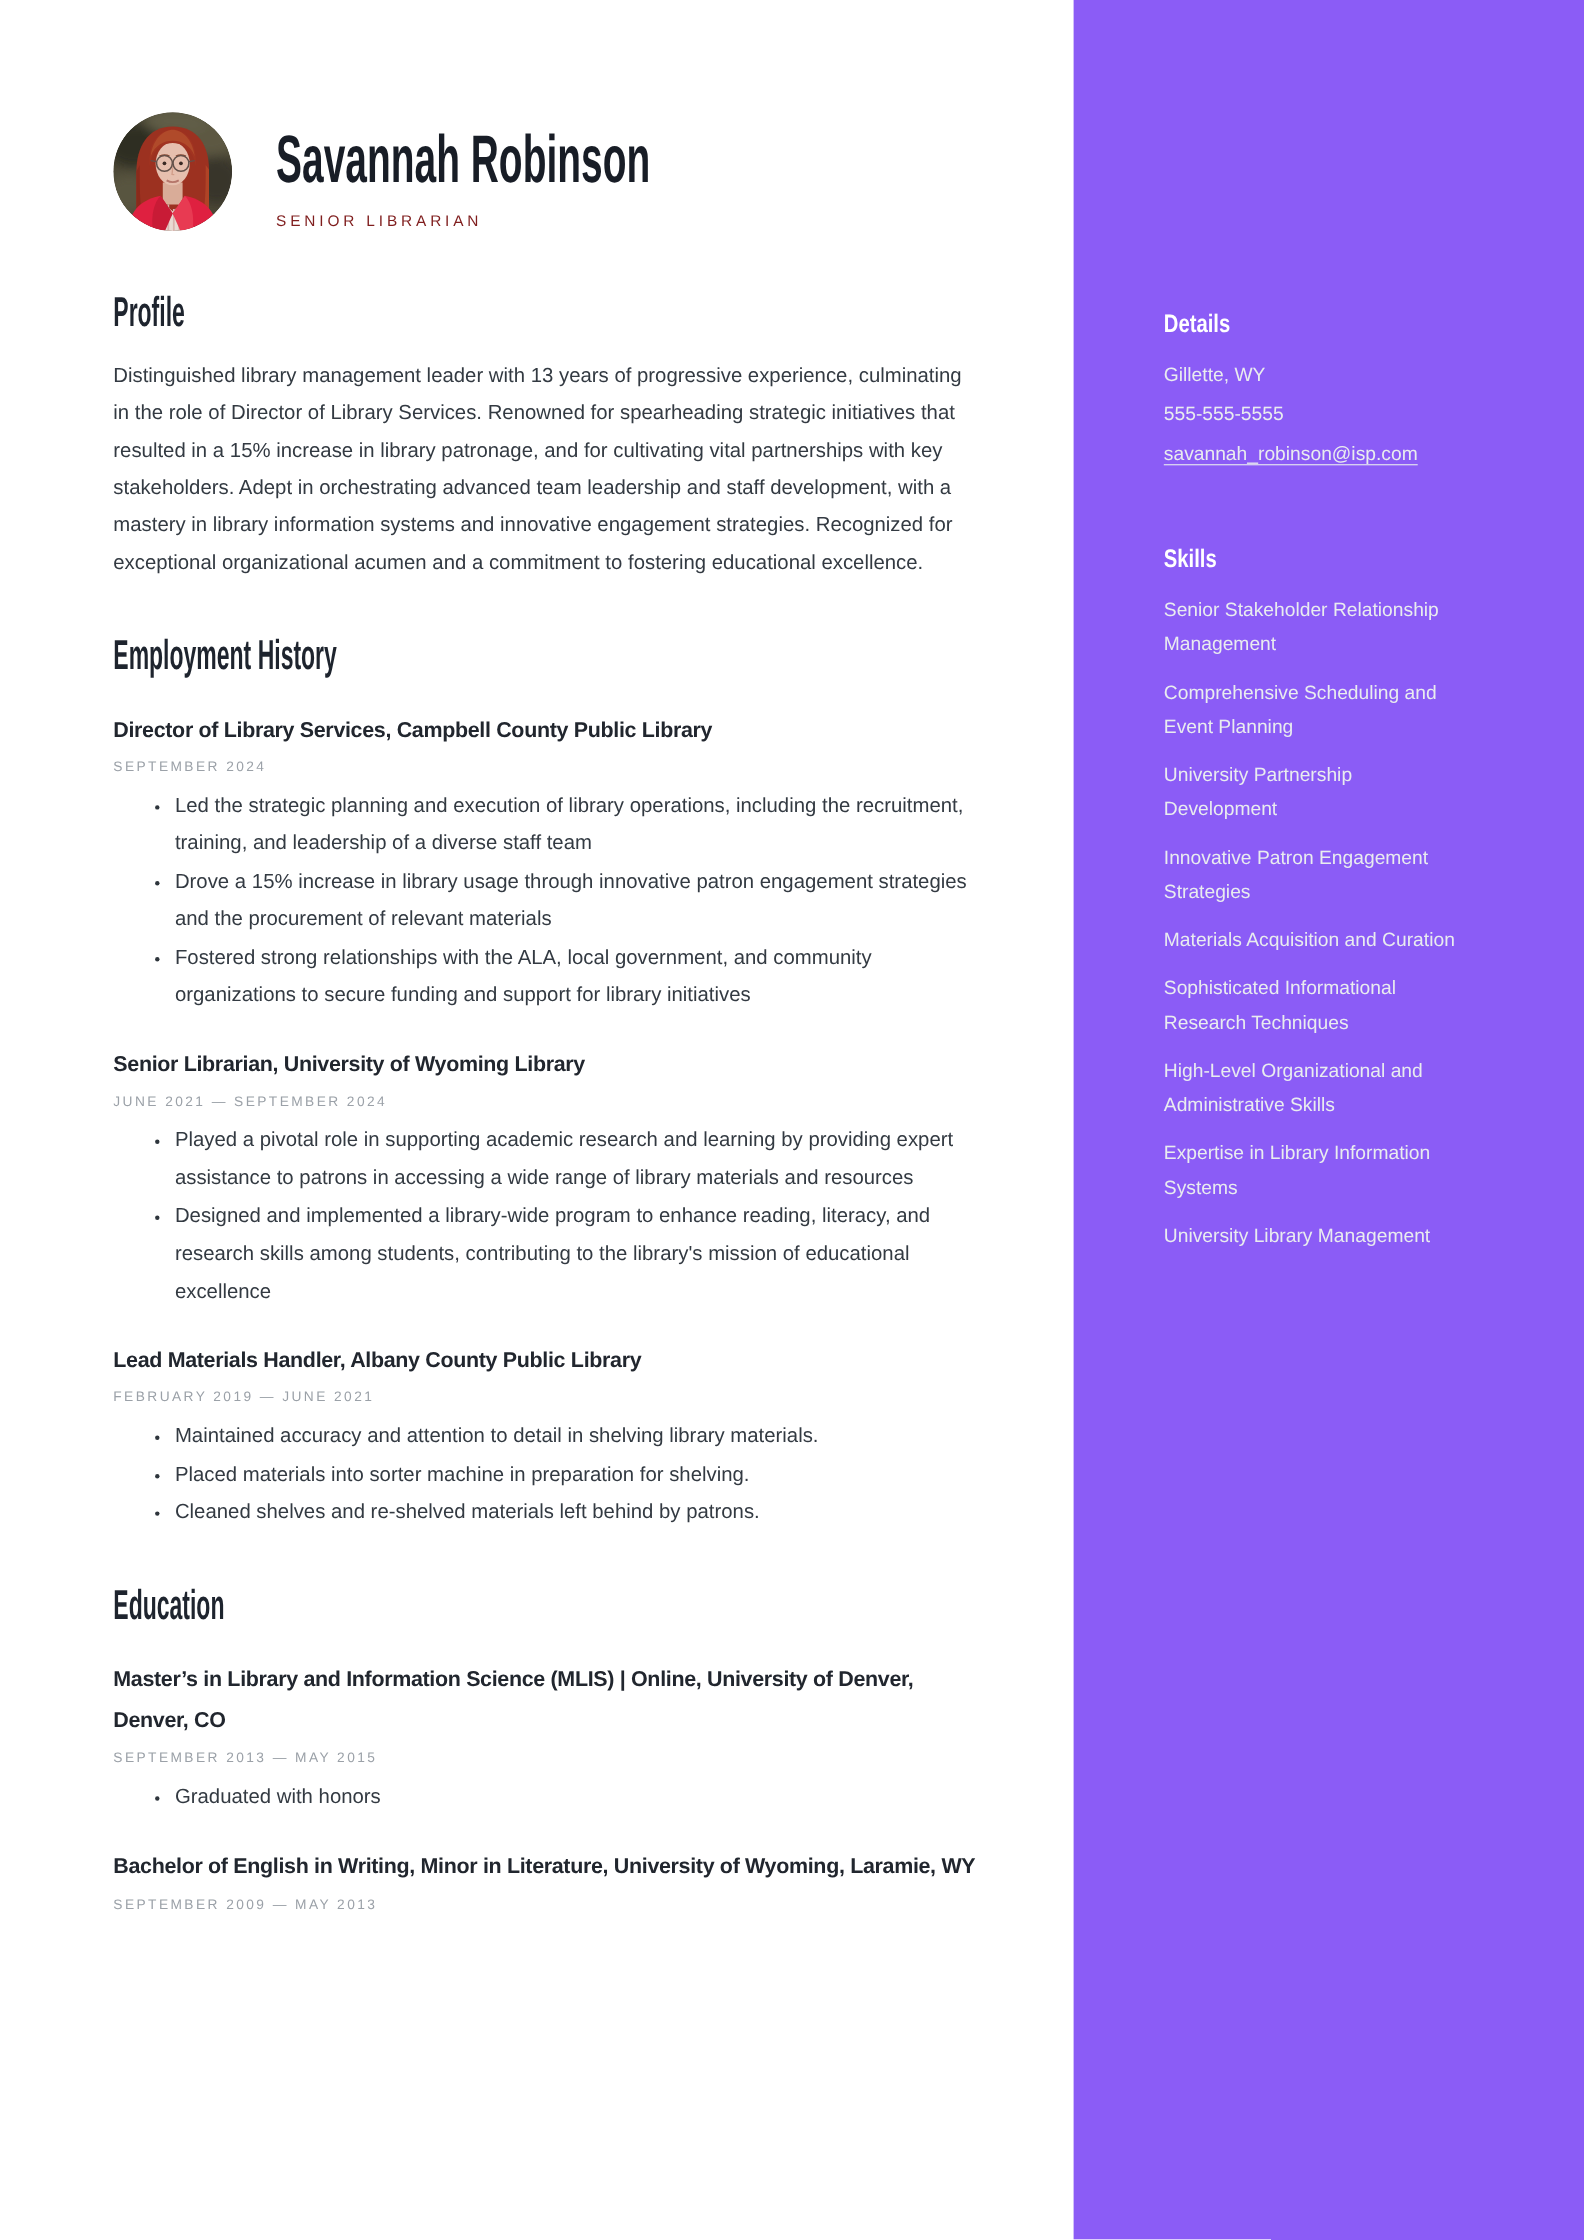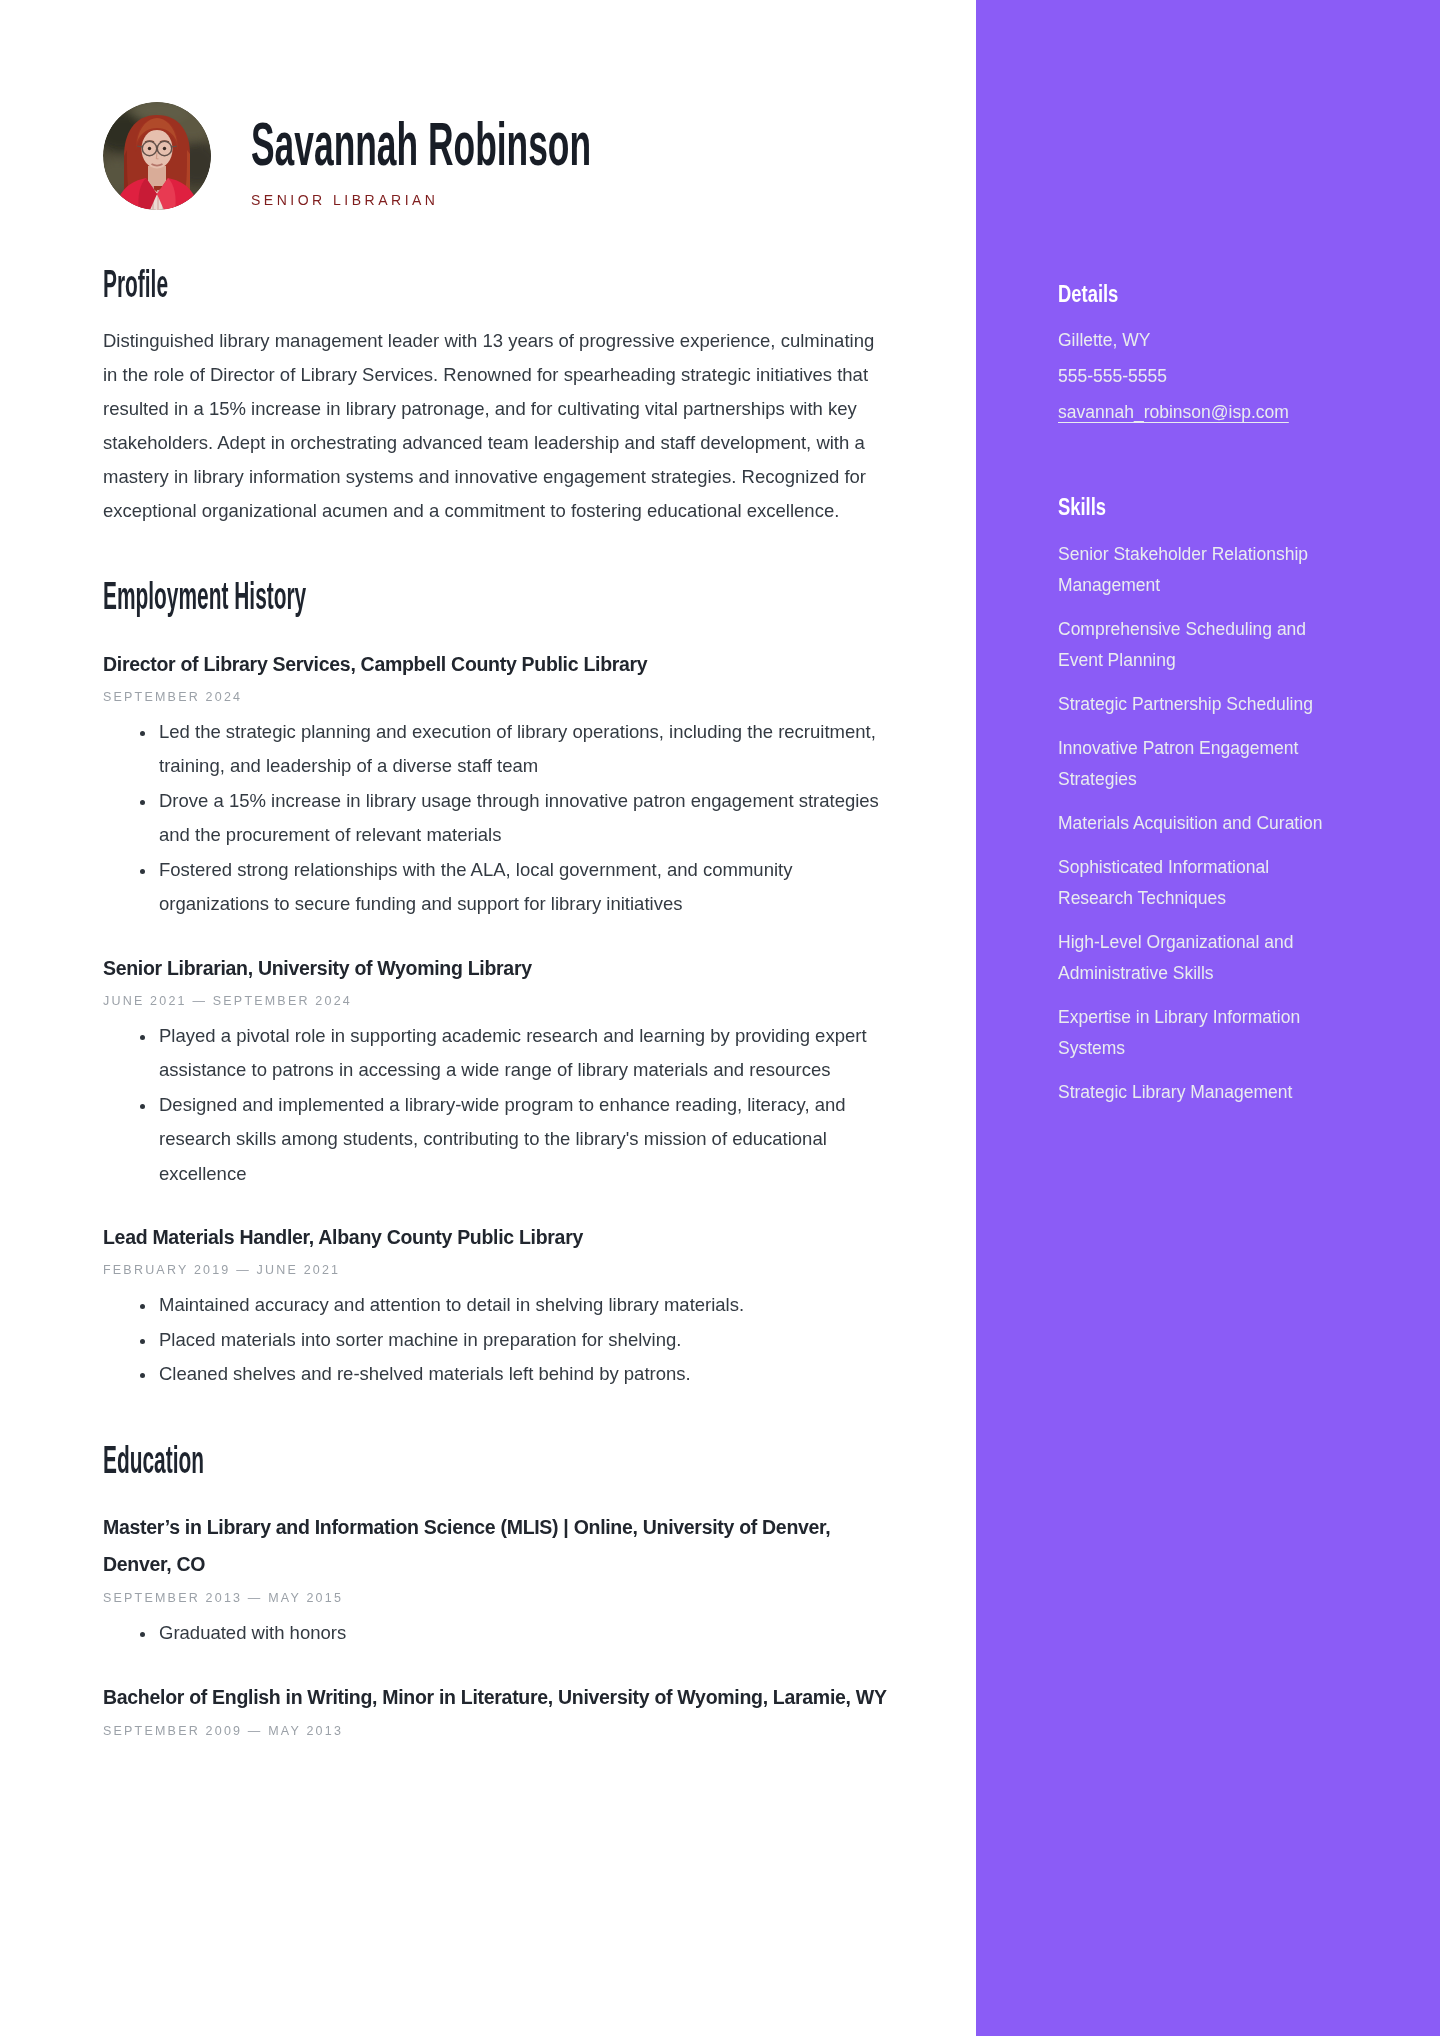"Strategic Partnership Scheduling" div.skill-item { text: Strategic Partnership Scheduling -> University Partnership Development }
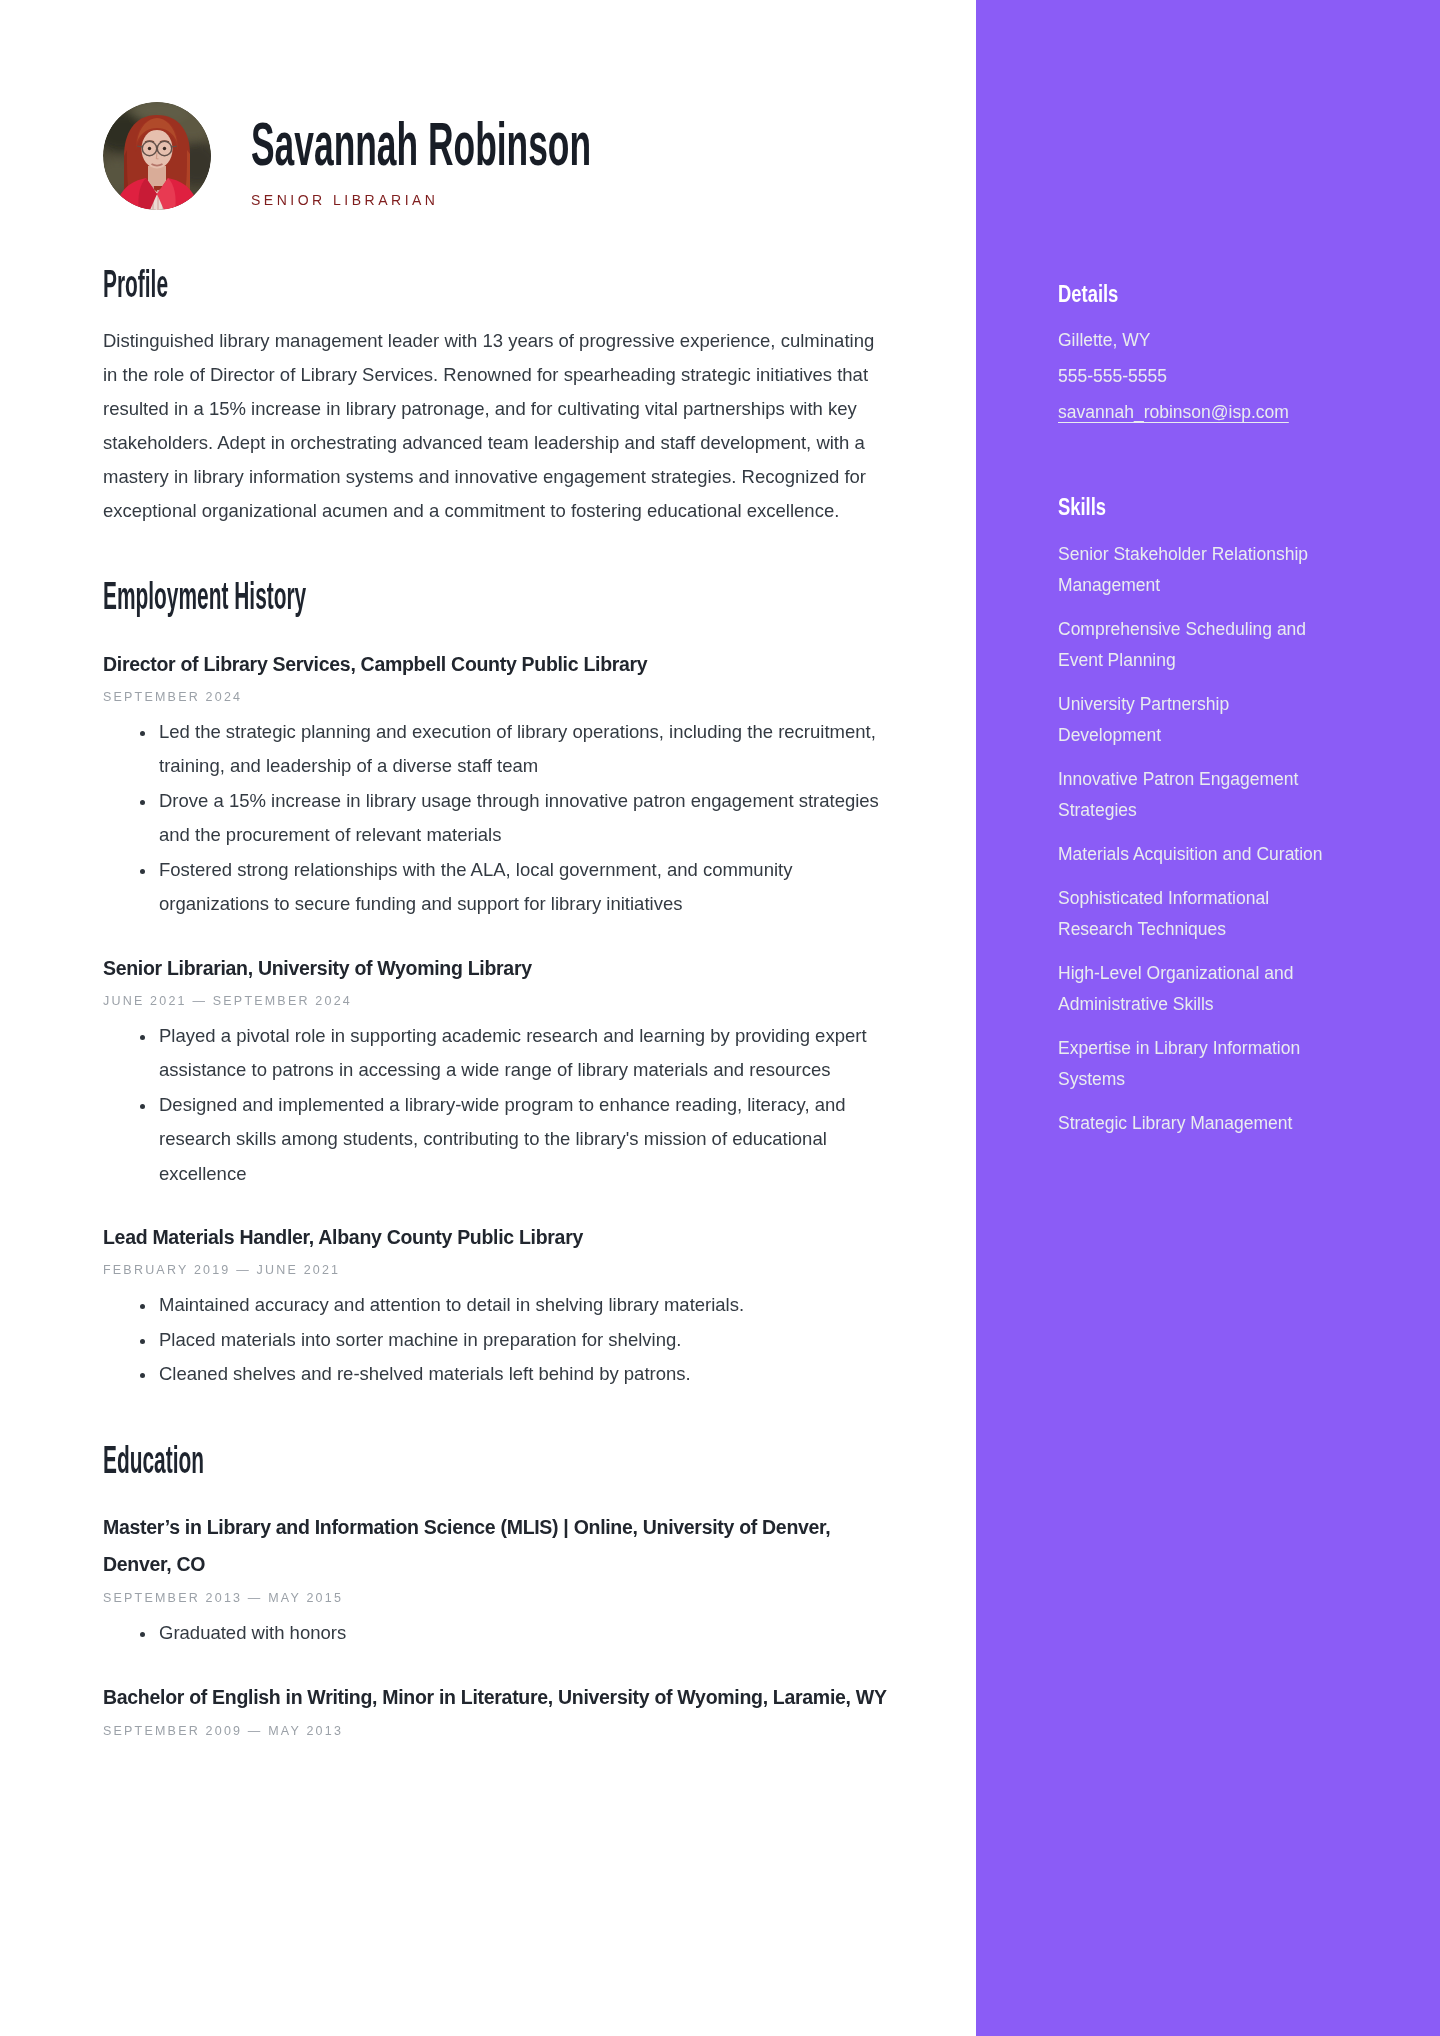"Strategic Library Management" div.skill-item { text: Strategic -> University }
